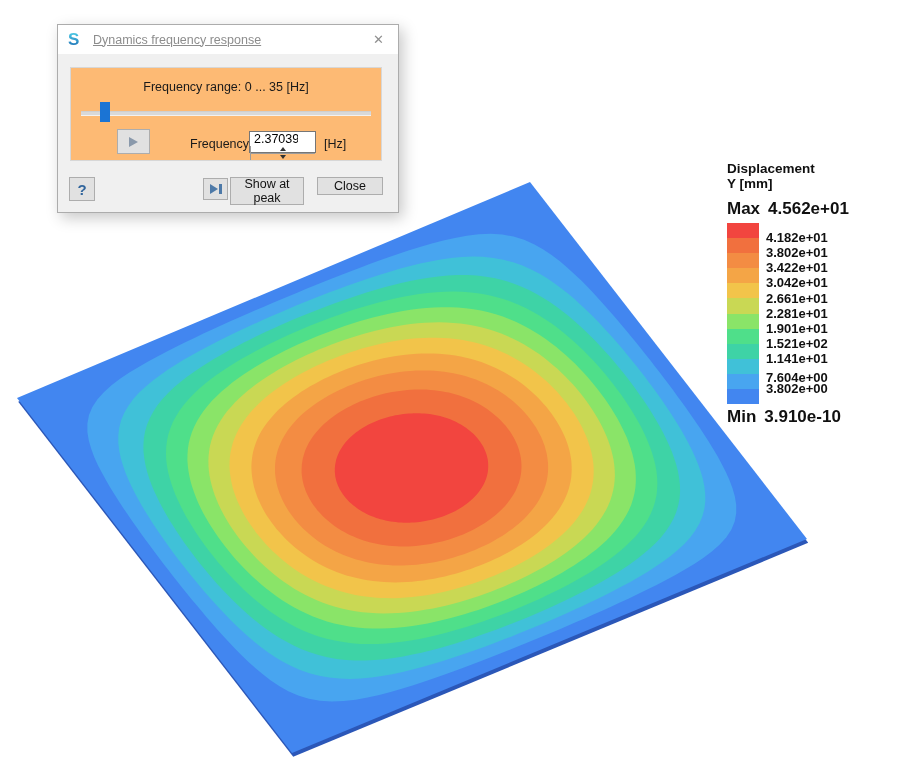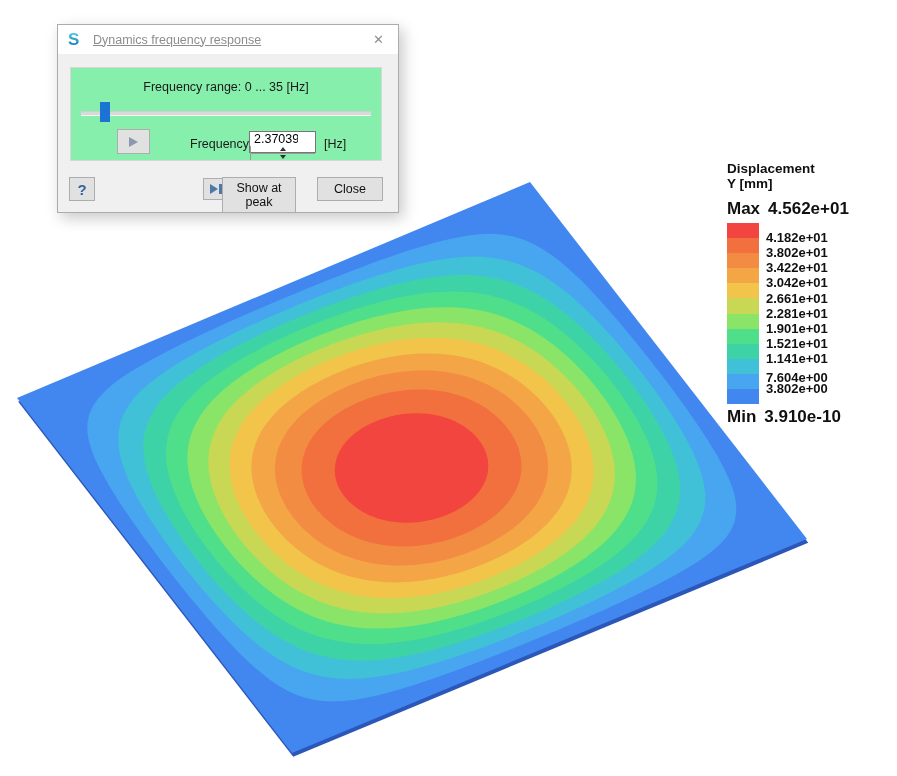"Frequency range: 0 ... 35" .groupbox { background: #86efac -> #fdba74 }
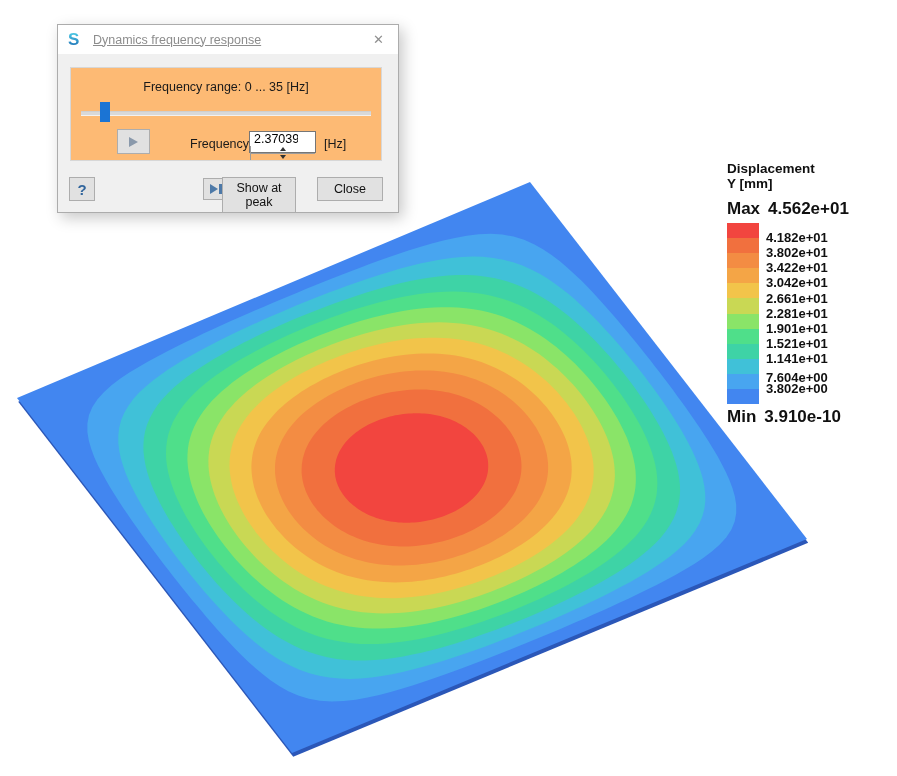"Show at peak" .peakbtn { height: 36px -> 28px; left: 164px -> 172px }
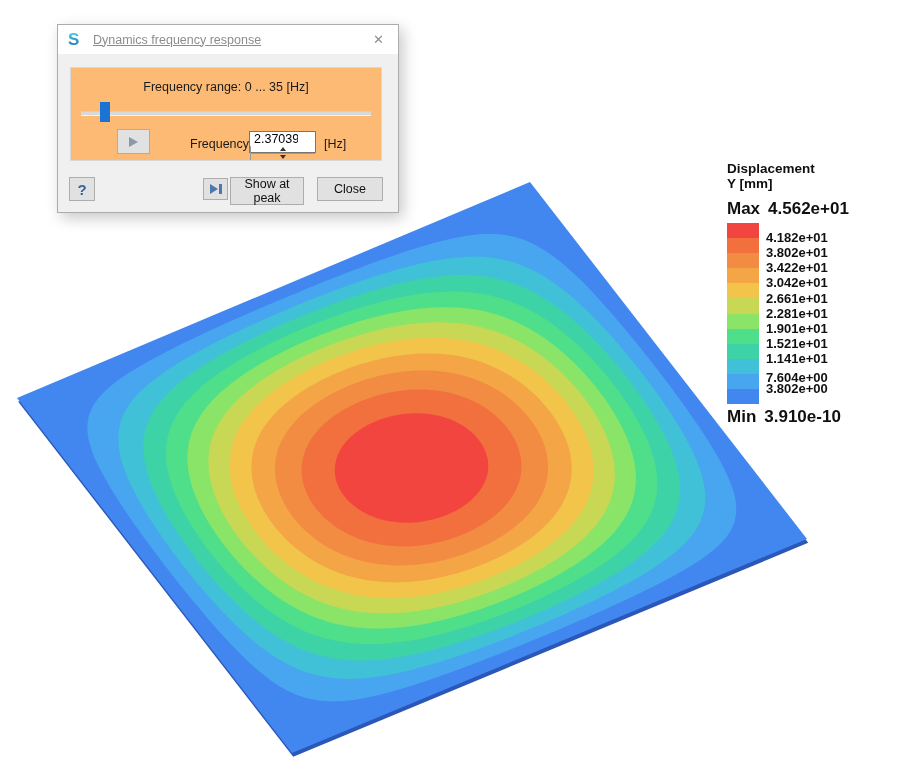"Close" .closebtn { height: 24px -> 18px }
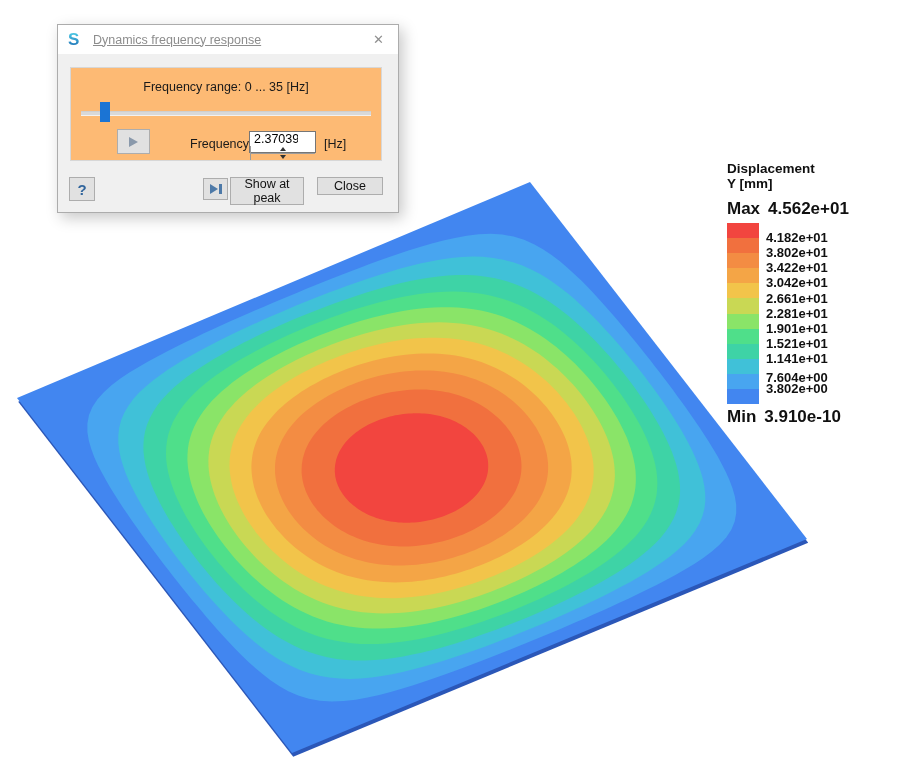"1.521e+01" div.legend-tick { text: 1.521e+01 -> 1.521e+02 }
